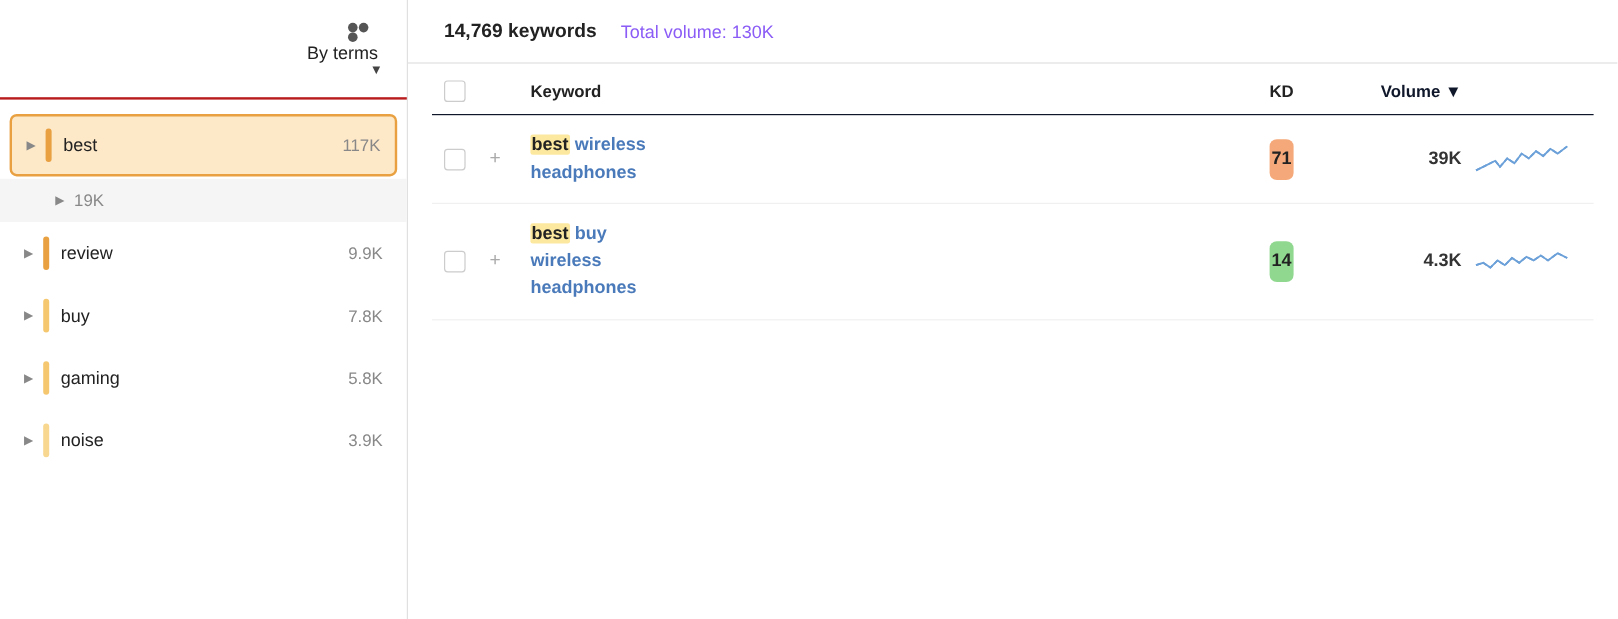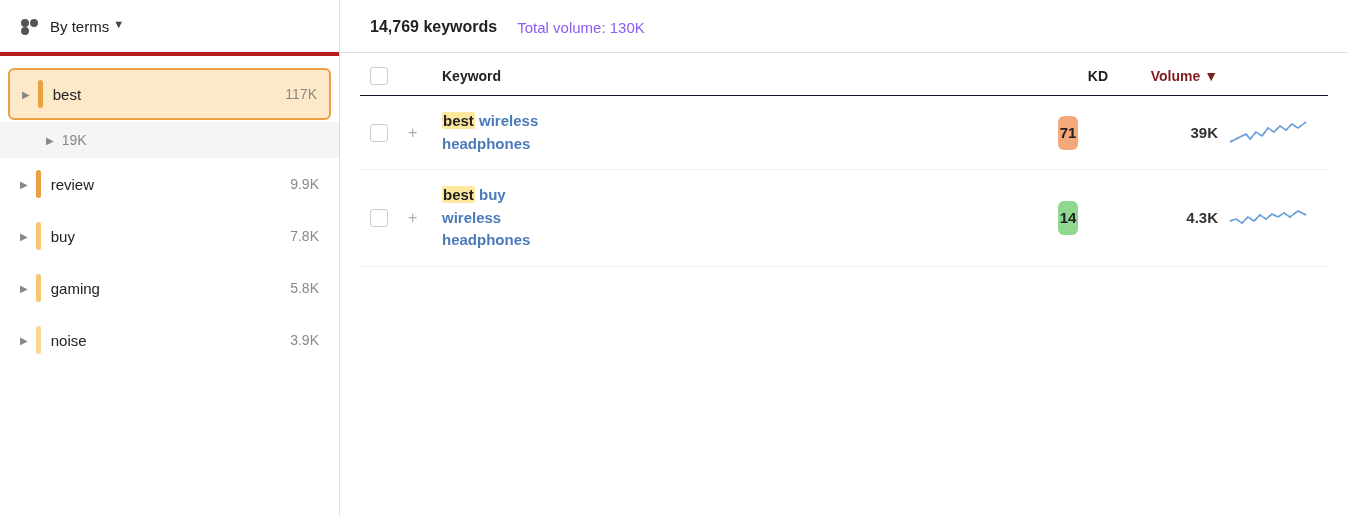"By terms" .header-row { align-items: flex-start -> flex-end; border-bottom: 4px solid #b91c1c -> 2px solid #b91c1c; flex-direction: none -> column }
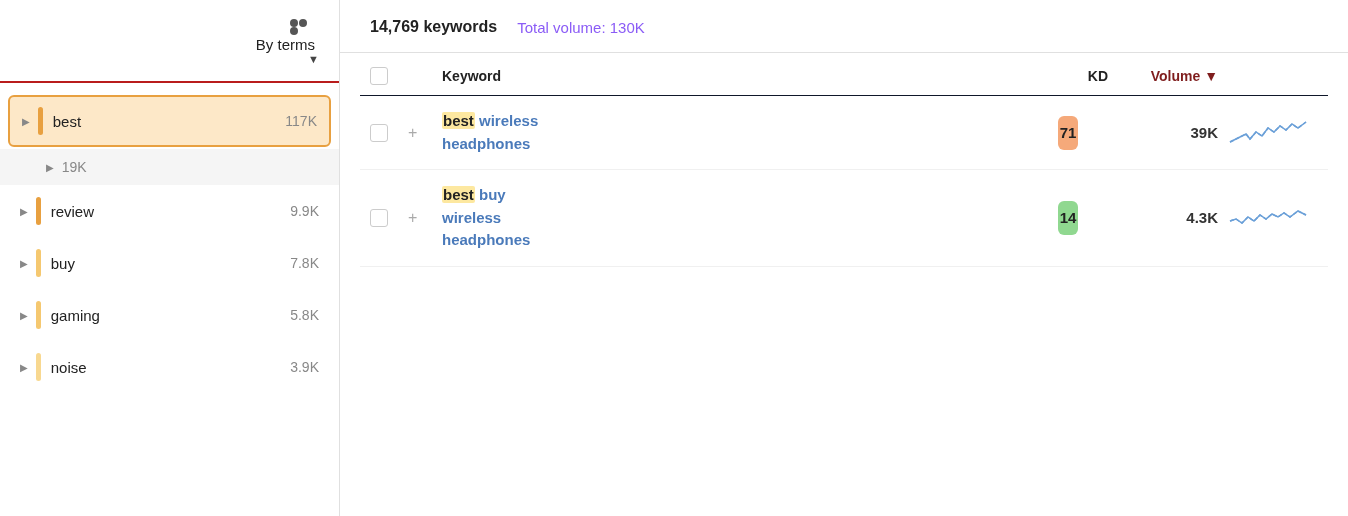"KD" .col-kd { text-align: right -> center }
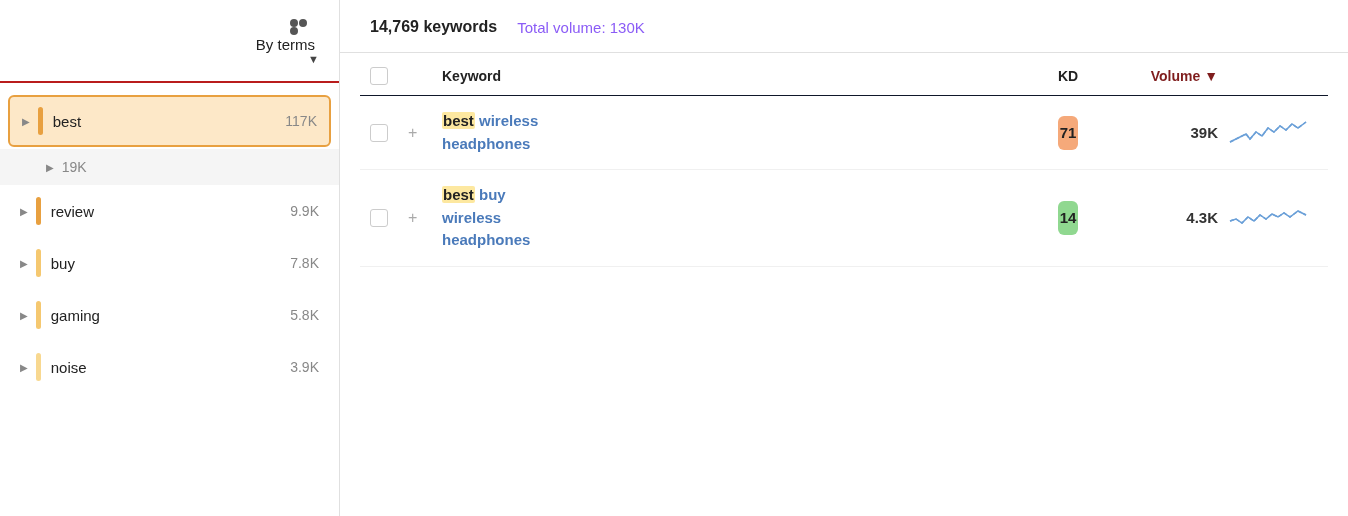"Volume ▼" .col-volume { color: #7f1d1d -> #0f172a }
